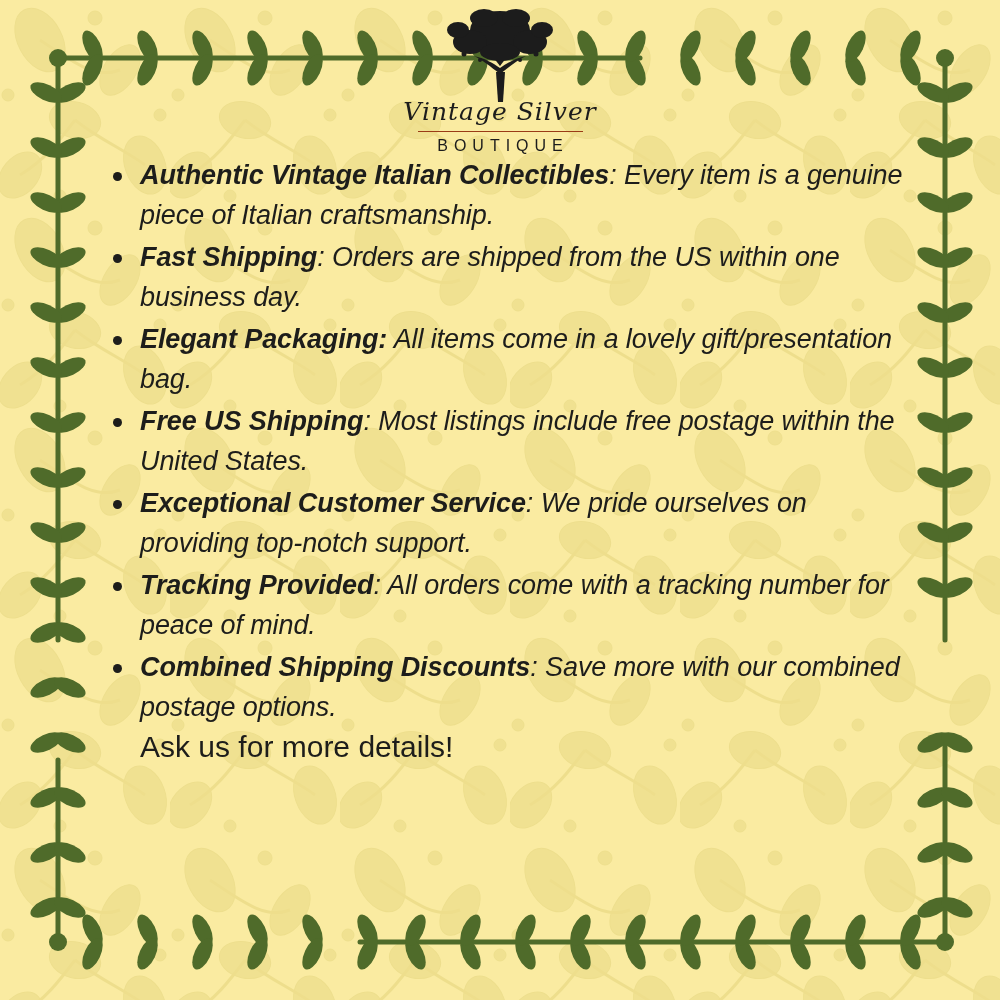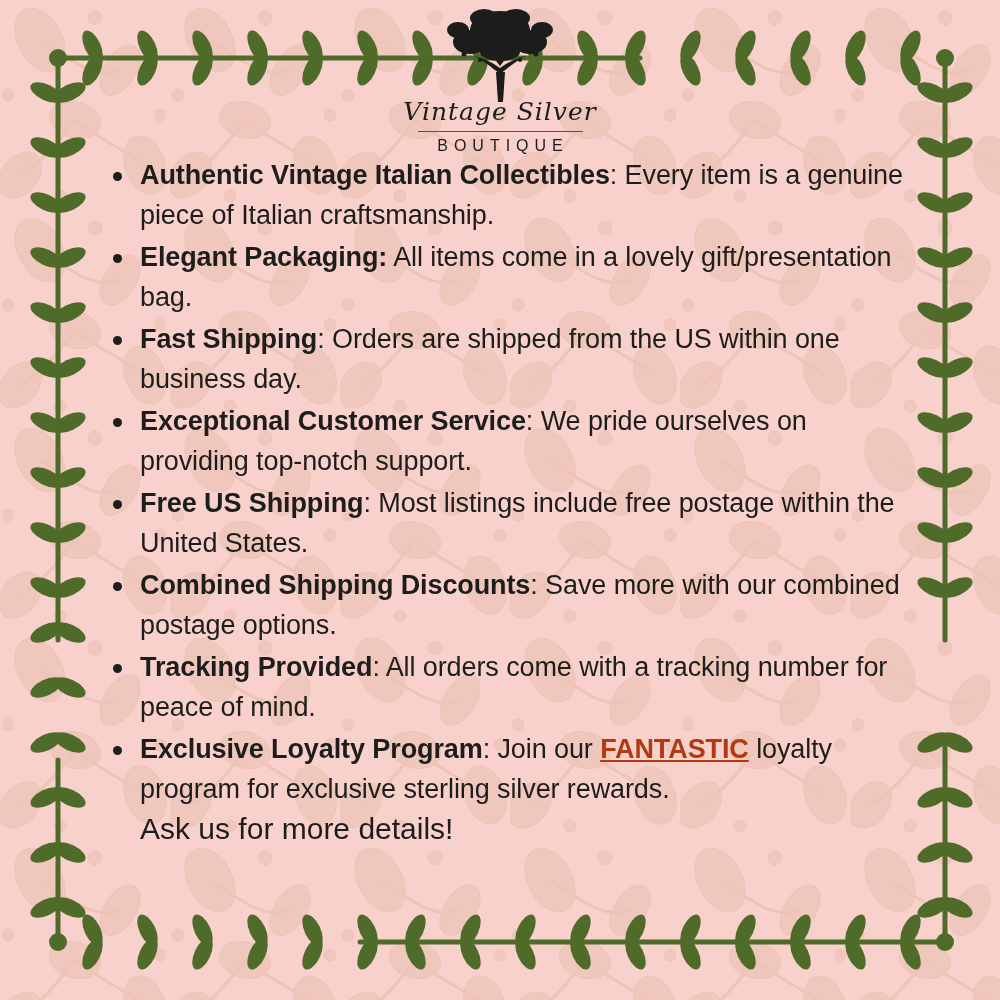"Vintage Silver" #page { background-color: #fca5a5 -> #fde047 }
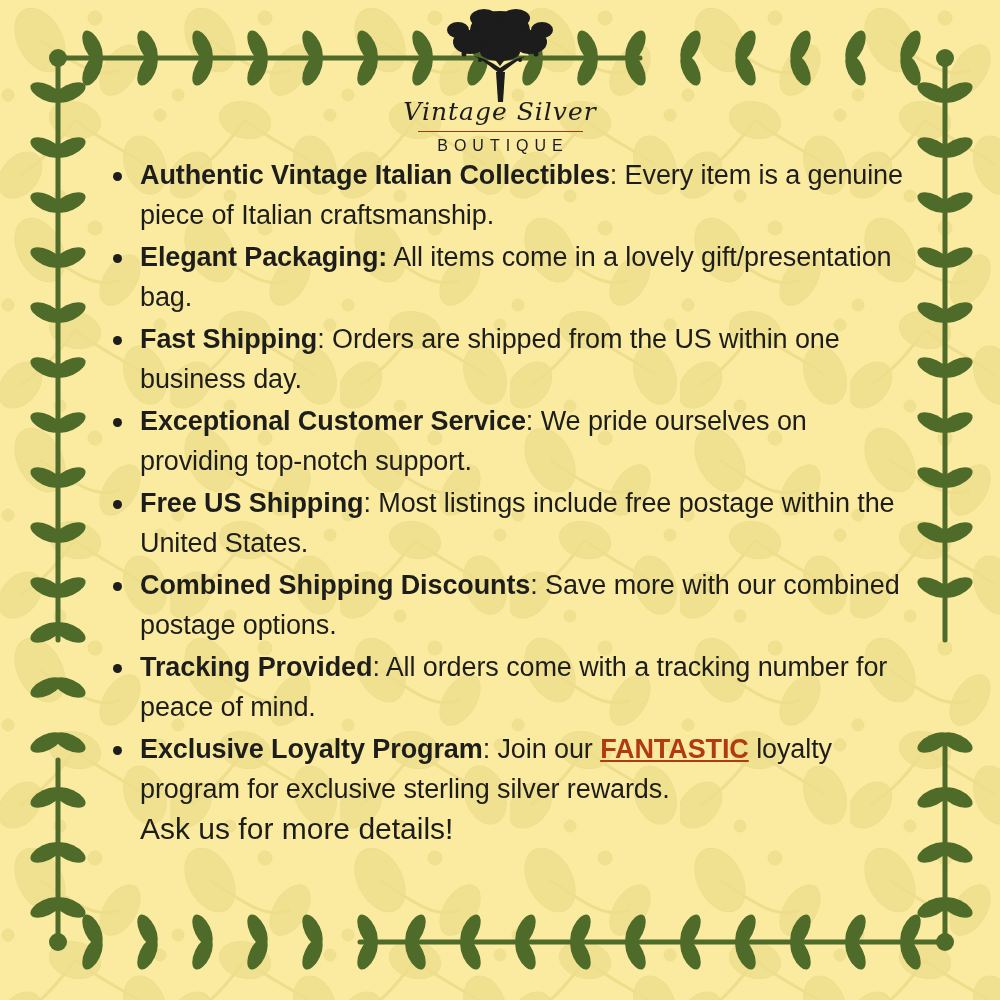"Authentic Vintage Italian Collectibles:" ul#benefits { font-style: none -> italic }
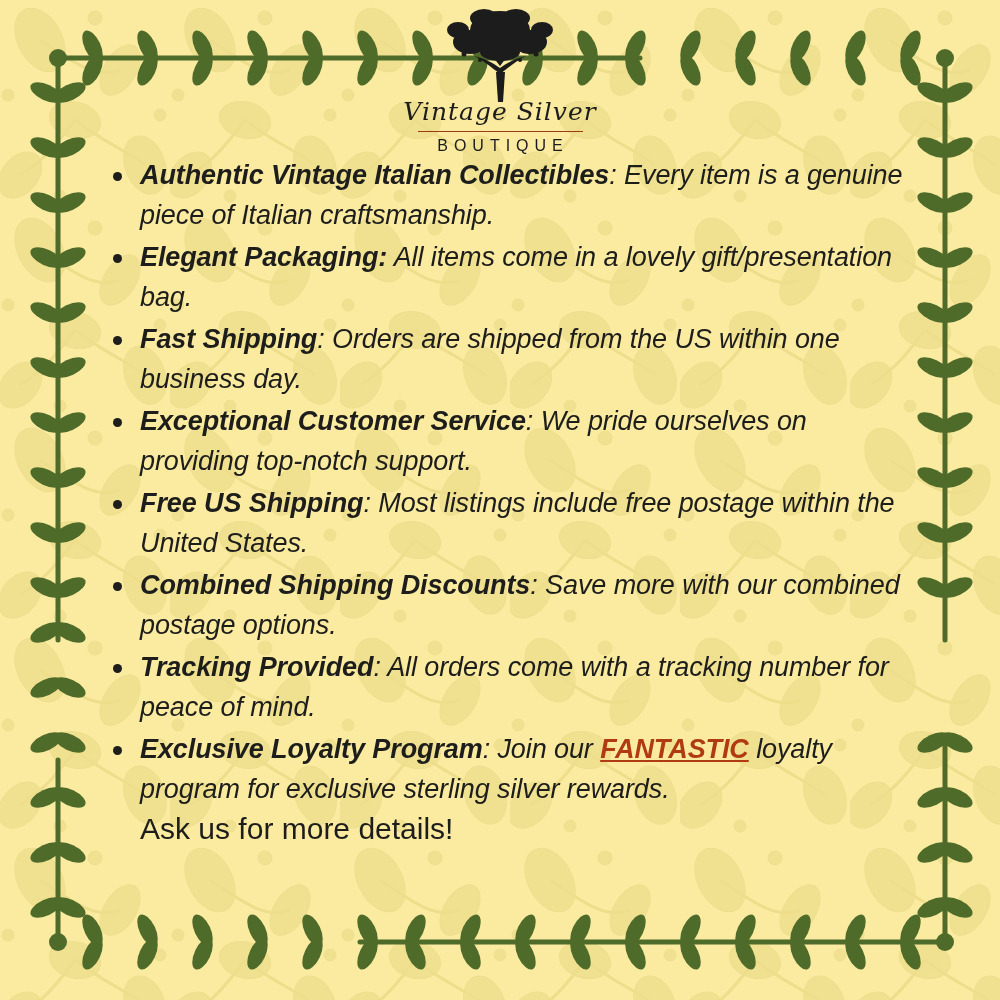"Elegant Packaging: All items come" li { order: before "Fast Shipping: Orders are shipped" -> after "Fast Shipping: Orders are shipped" }
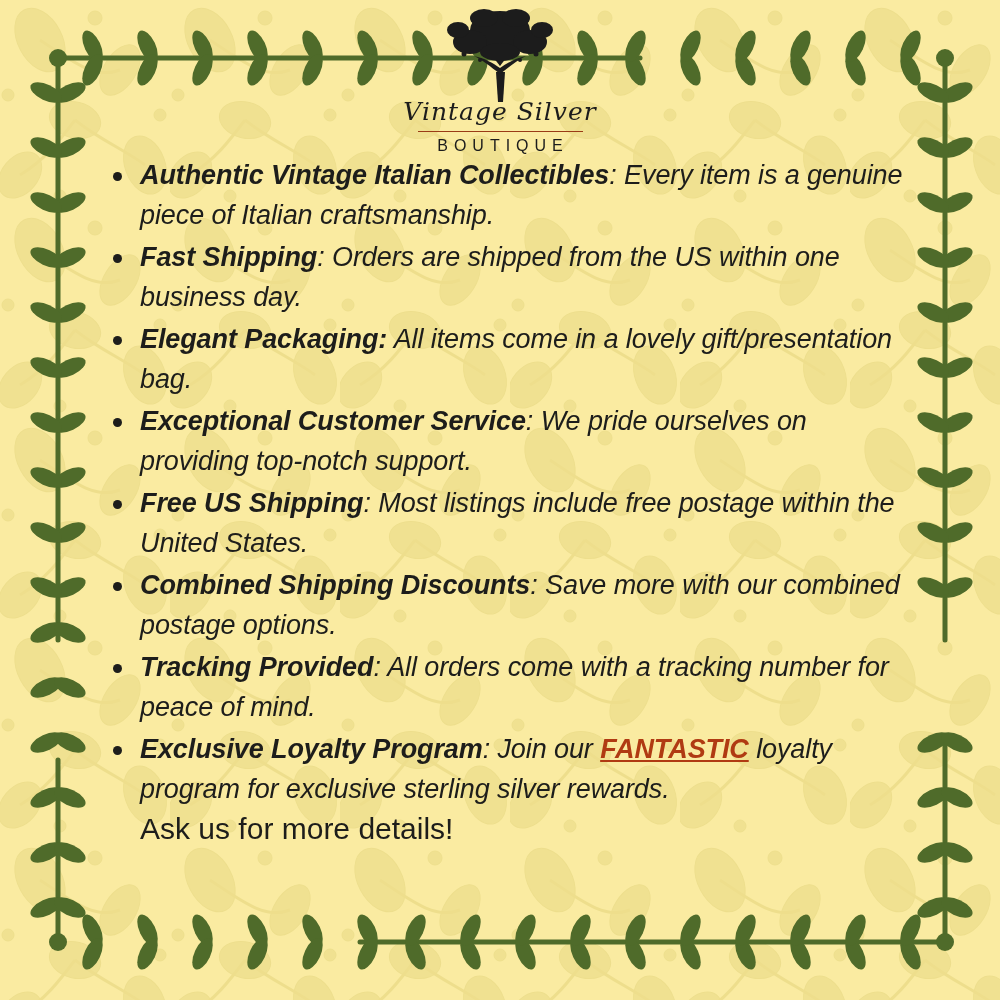"Exceptional Customer Service: We pride" li { order: before "Free US Shipping: Most listings" -> after "Free US Shipping: Most listings" }
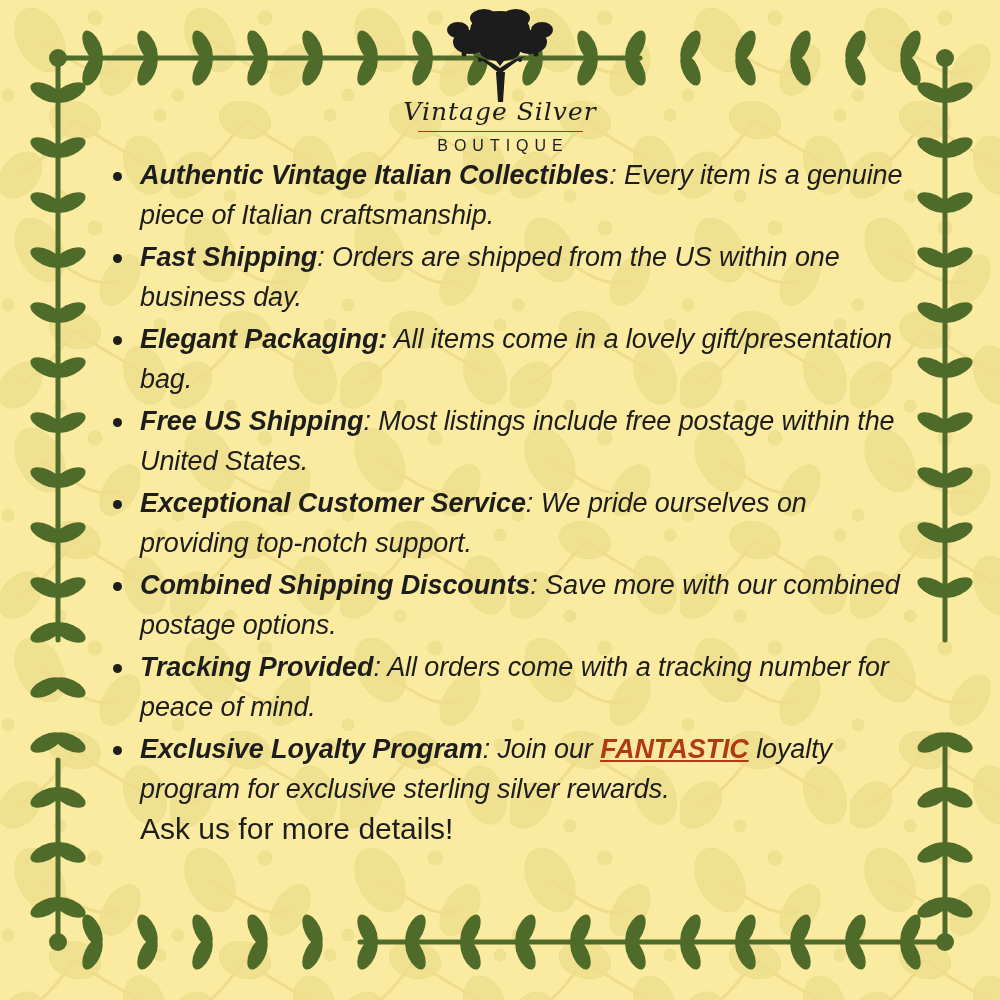"Combined Shipping Discounts: Save more" li { order: before "Tracking Provided: All orders come" -> after "Tracking Provided: All orders come" }
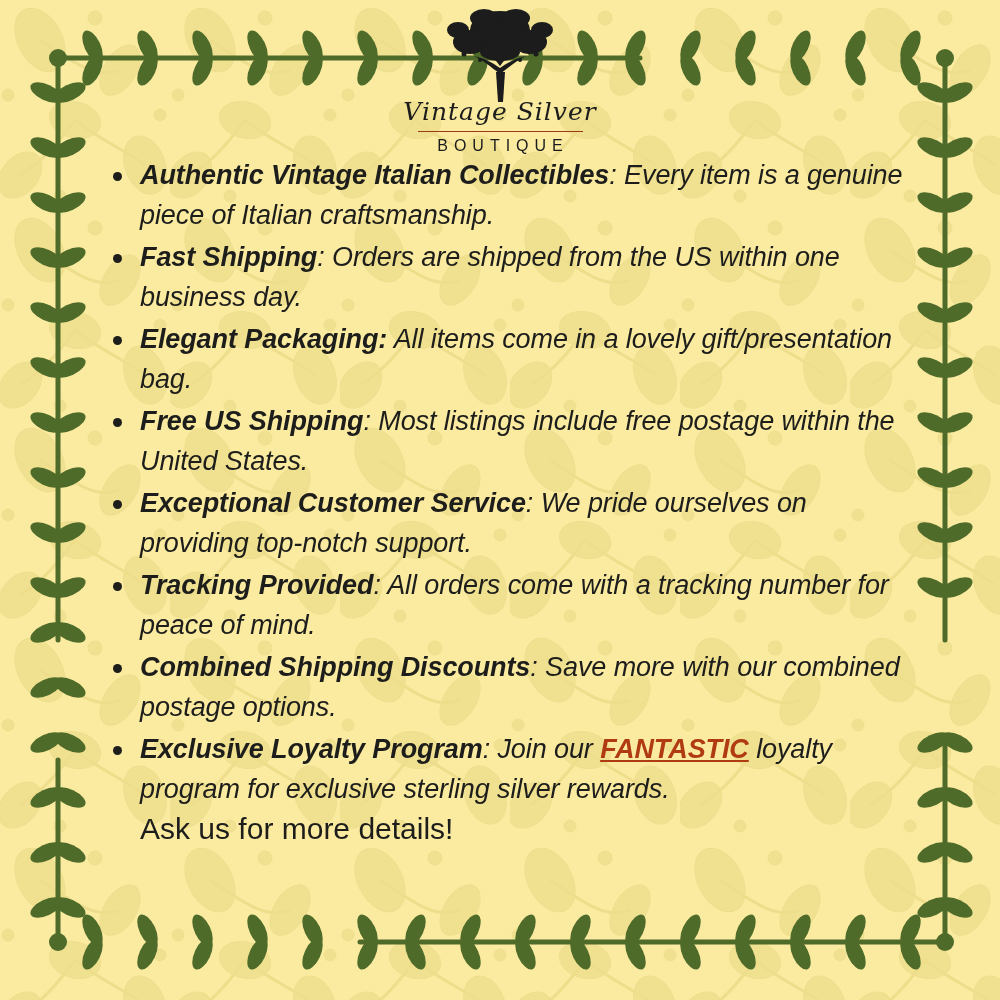"Exclusive Loyalty Program: Join our" li { html: <li> <span>Exclusive Loyalty Program</span><span>: </span><span>Join our </span><span>FANTASTIC</span><span> loyalty program for exclusive sterling silver rewards.</span> </li> -> none }
